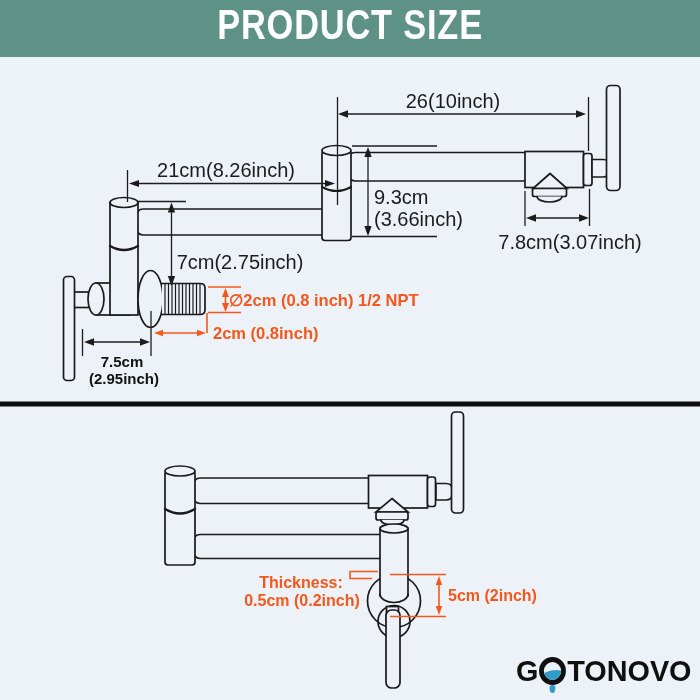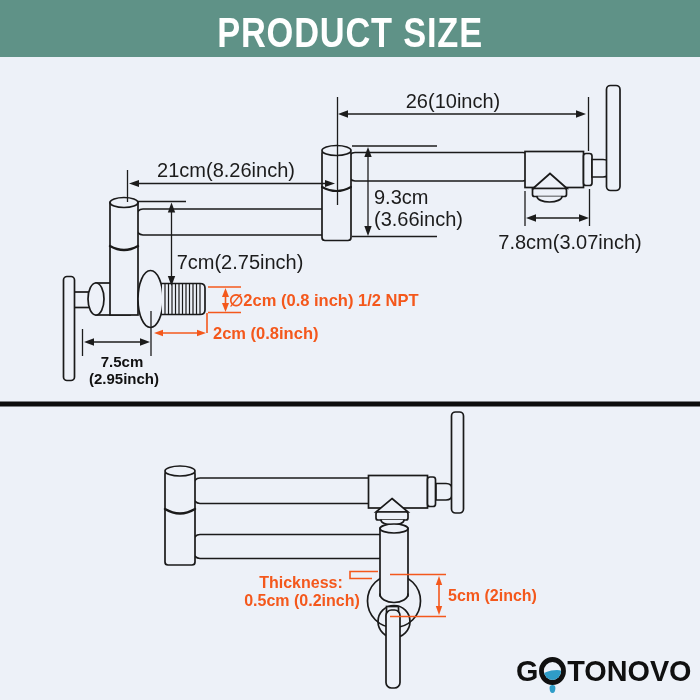"PRODUCT SIZE" .banner { align-items: flex-end -> flex-start }
